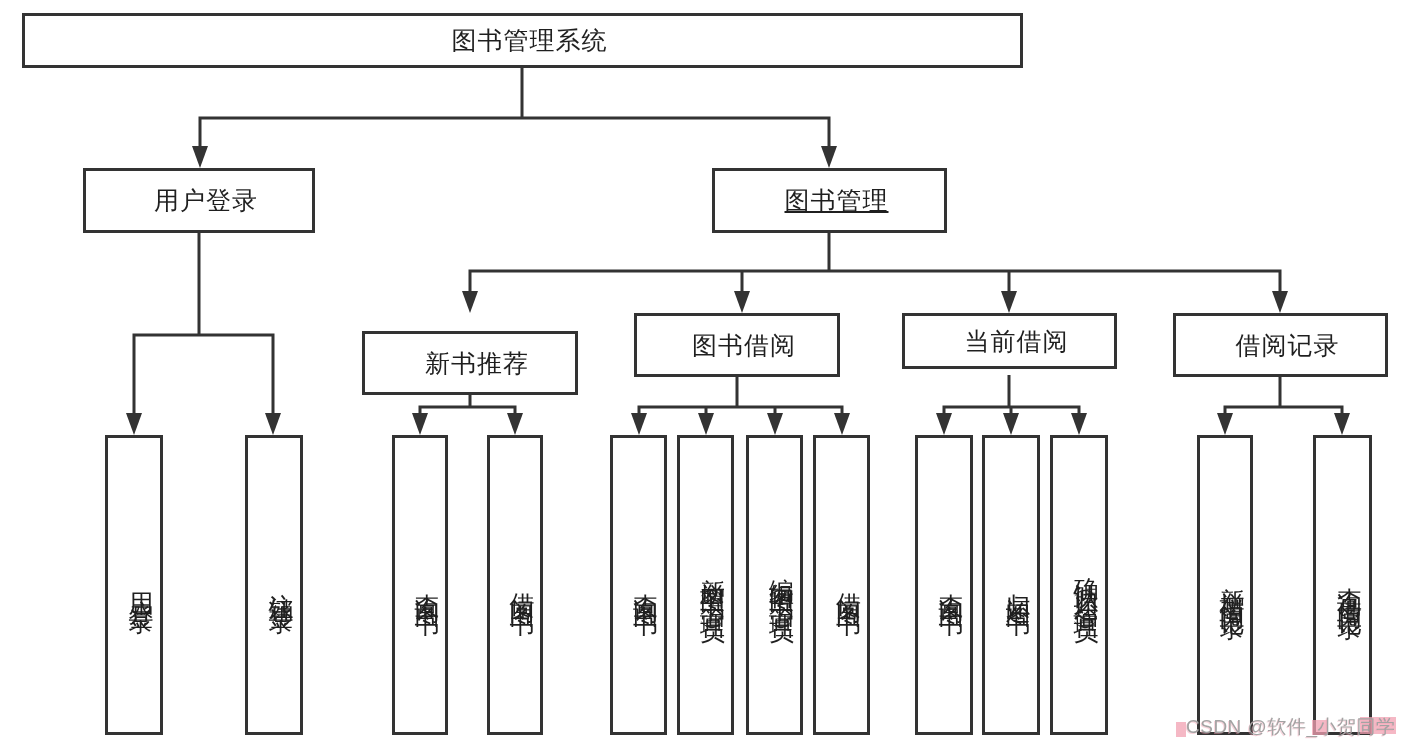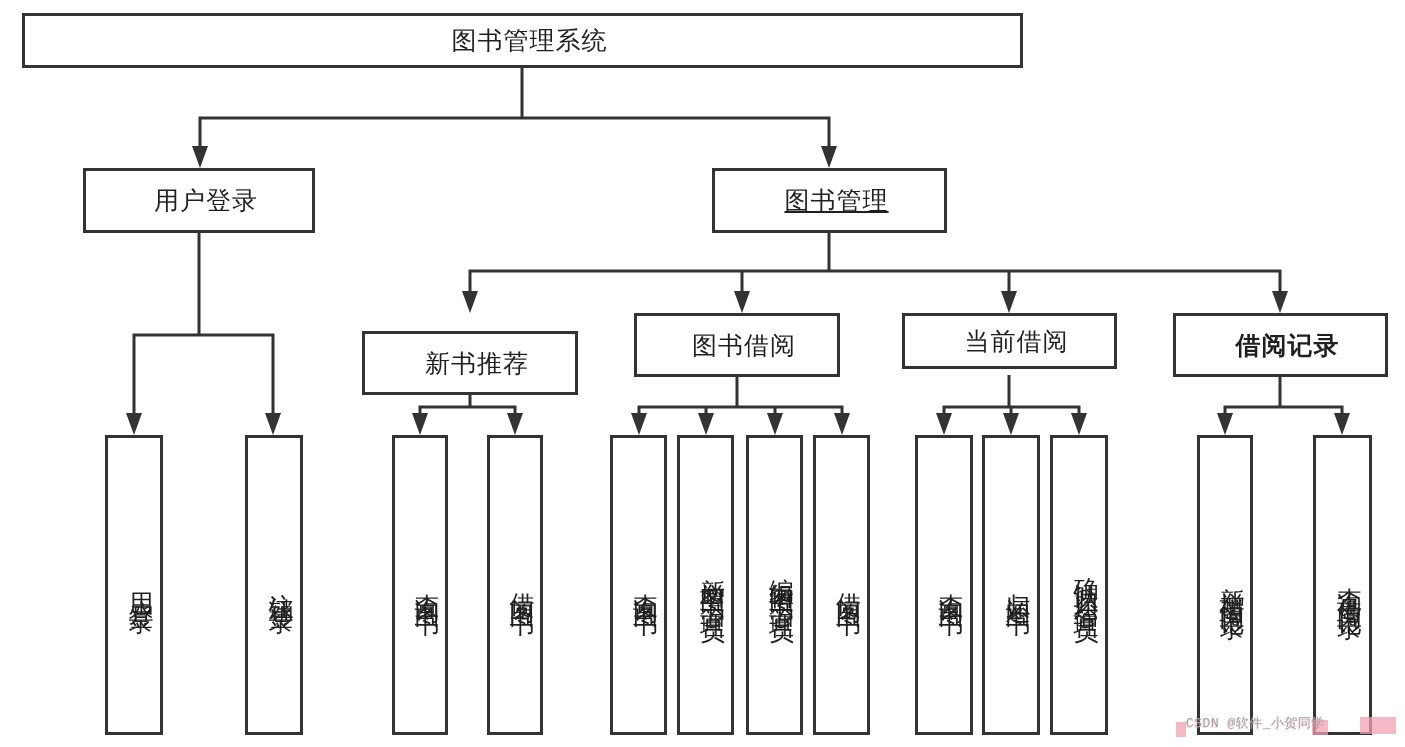"借阅记录" div.box { font-weight: bold -> none }
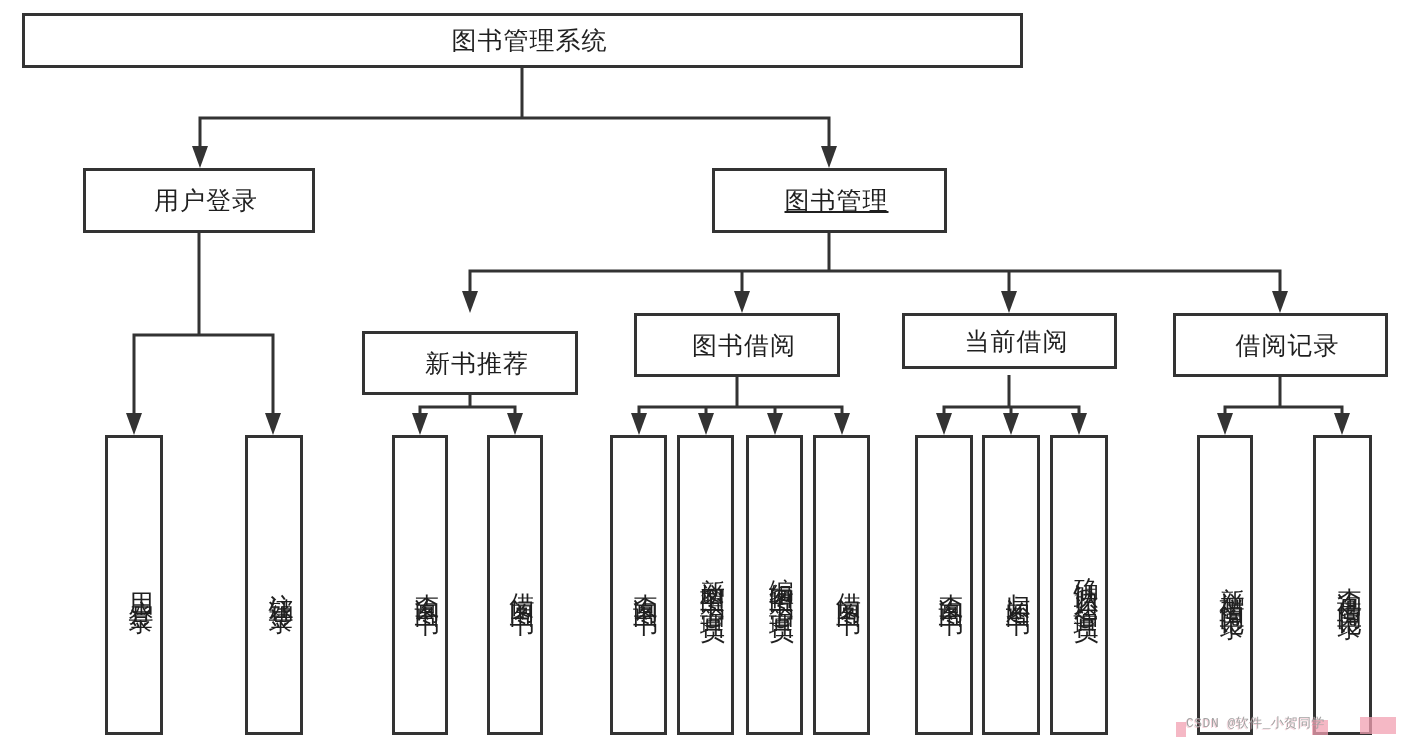"CSDN @软件_小贺同学" #watermark { font-family: Liberation Mono, monospace -> none; font-size: 13px -> 19px }
